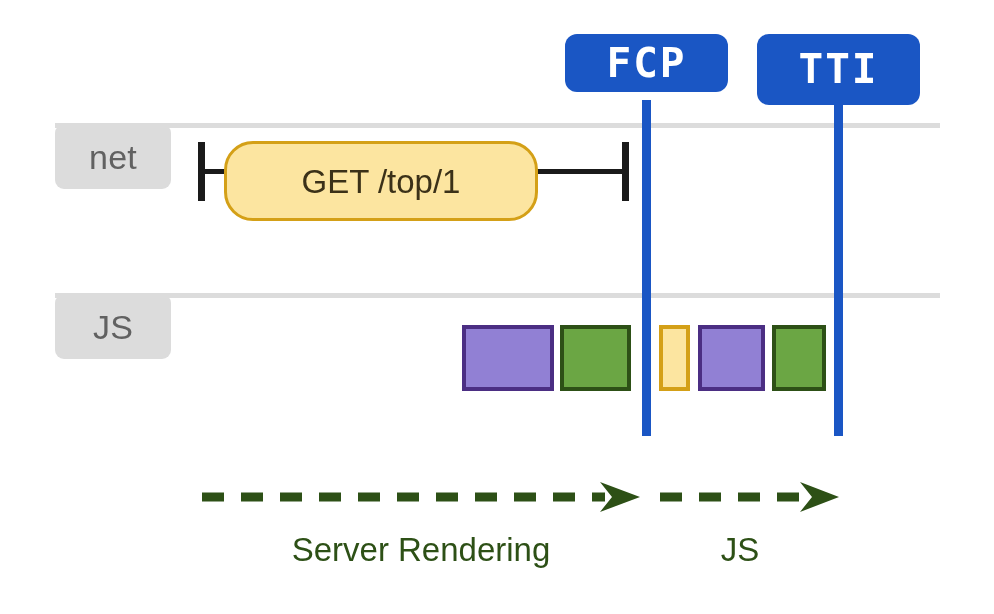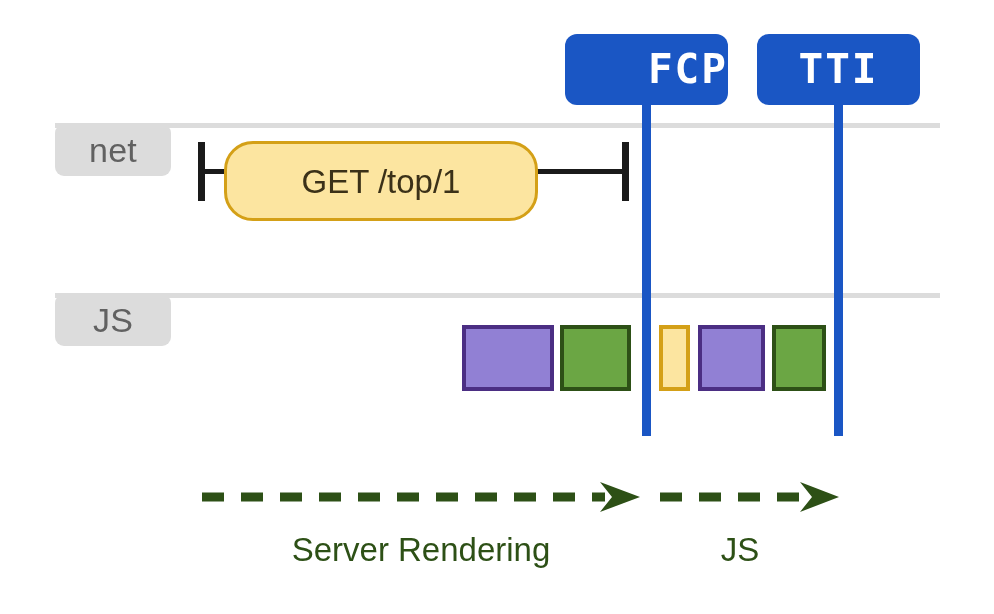"FCP" div.marker-badge { height: 71px -> 58px; justify-content: flex-end -> none }
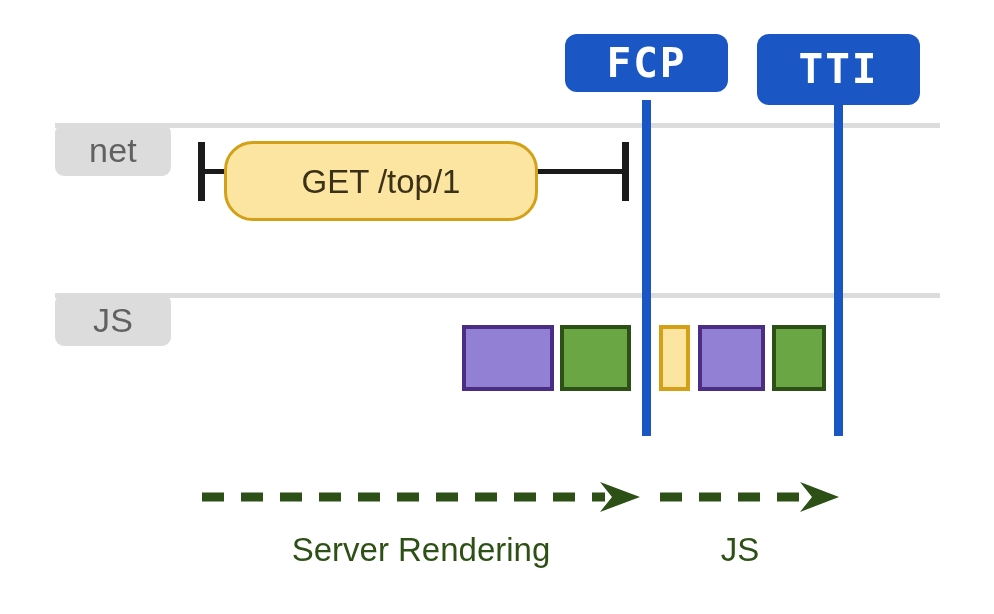"net" .row-chip { height: 52px -> 65px }
